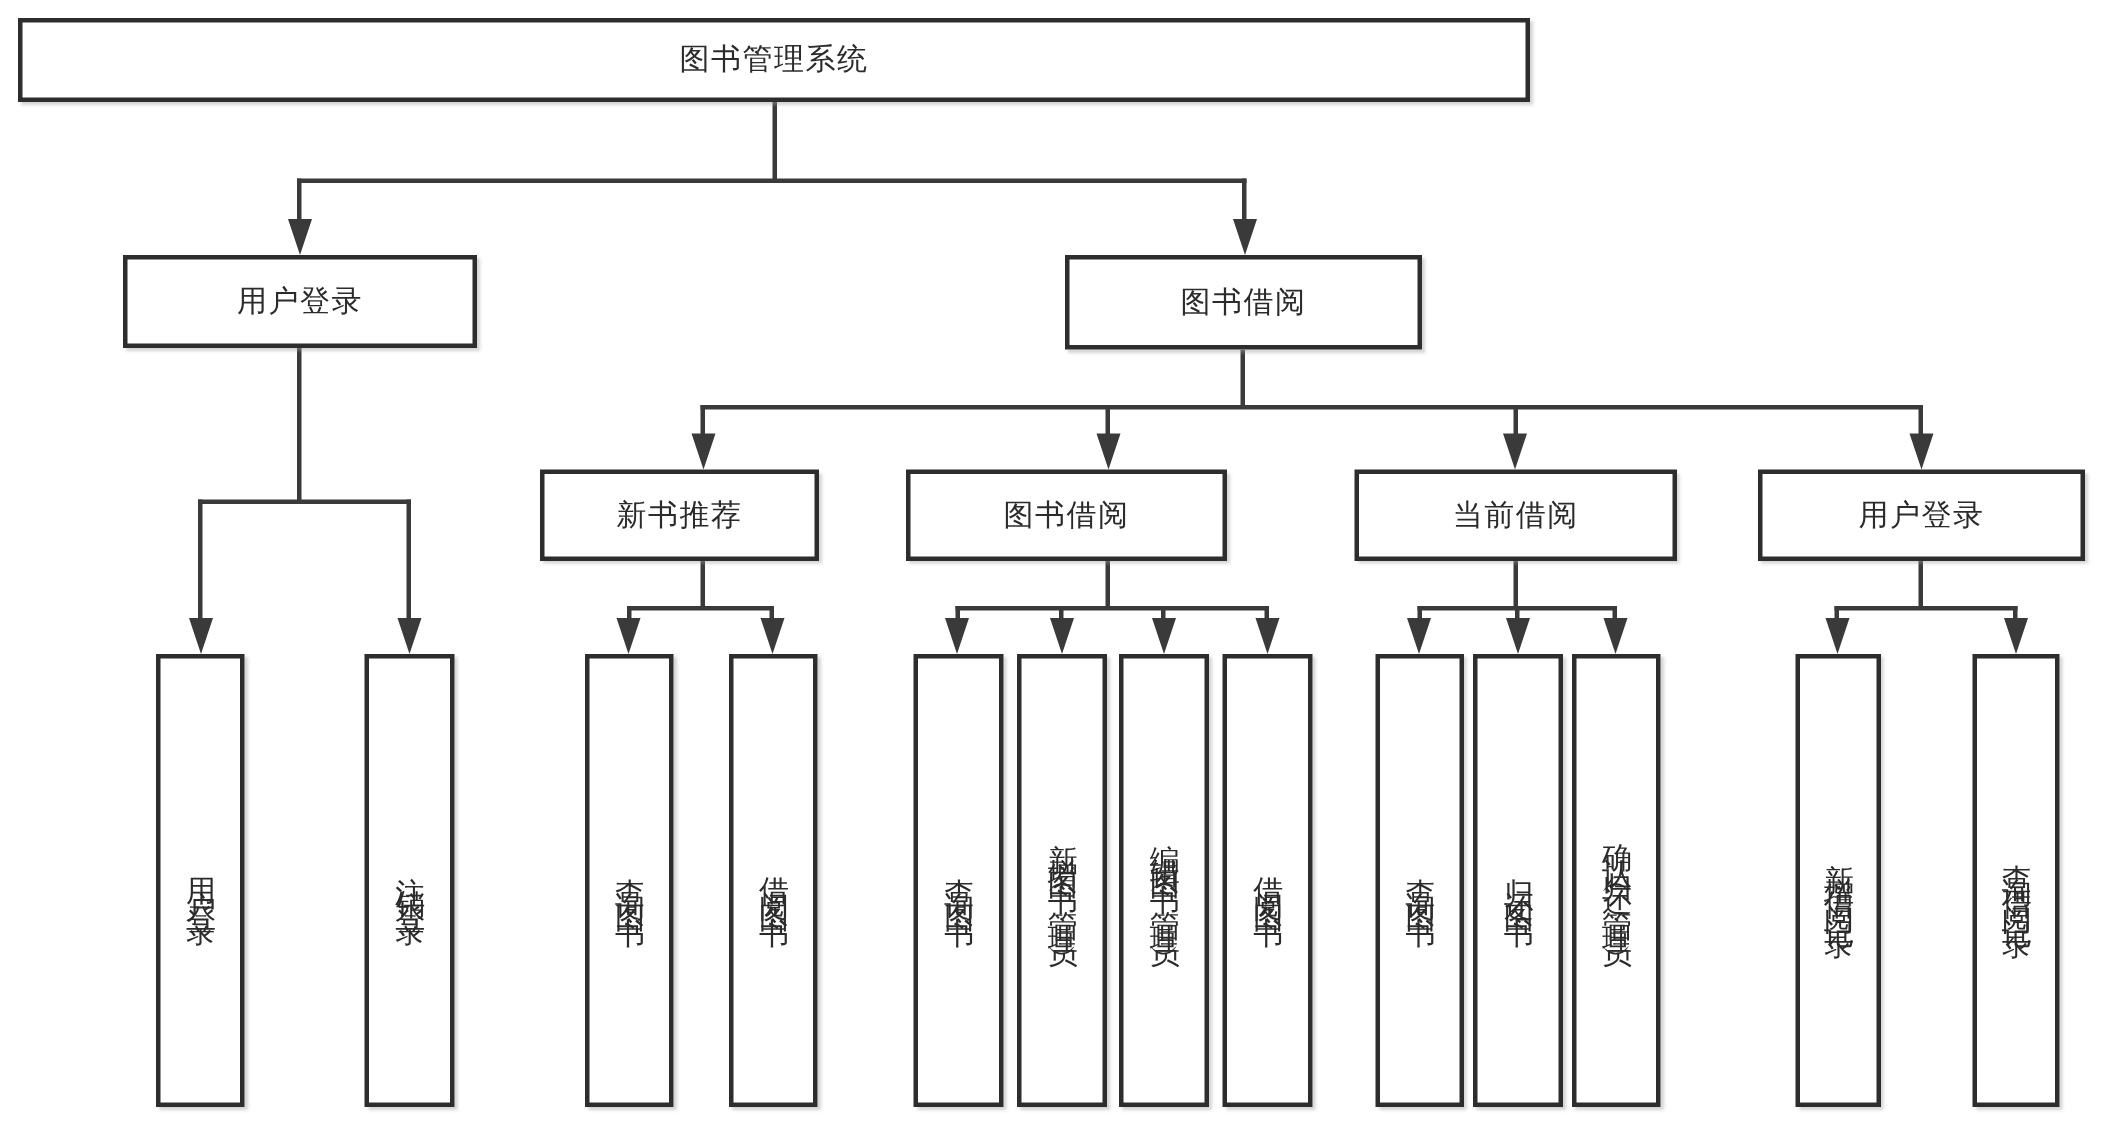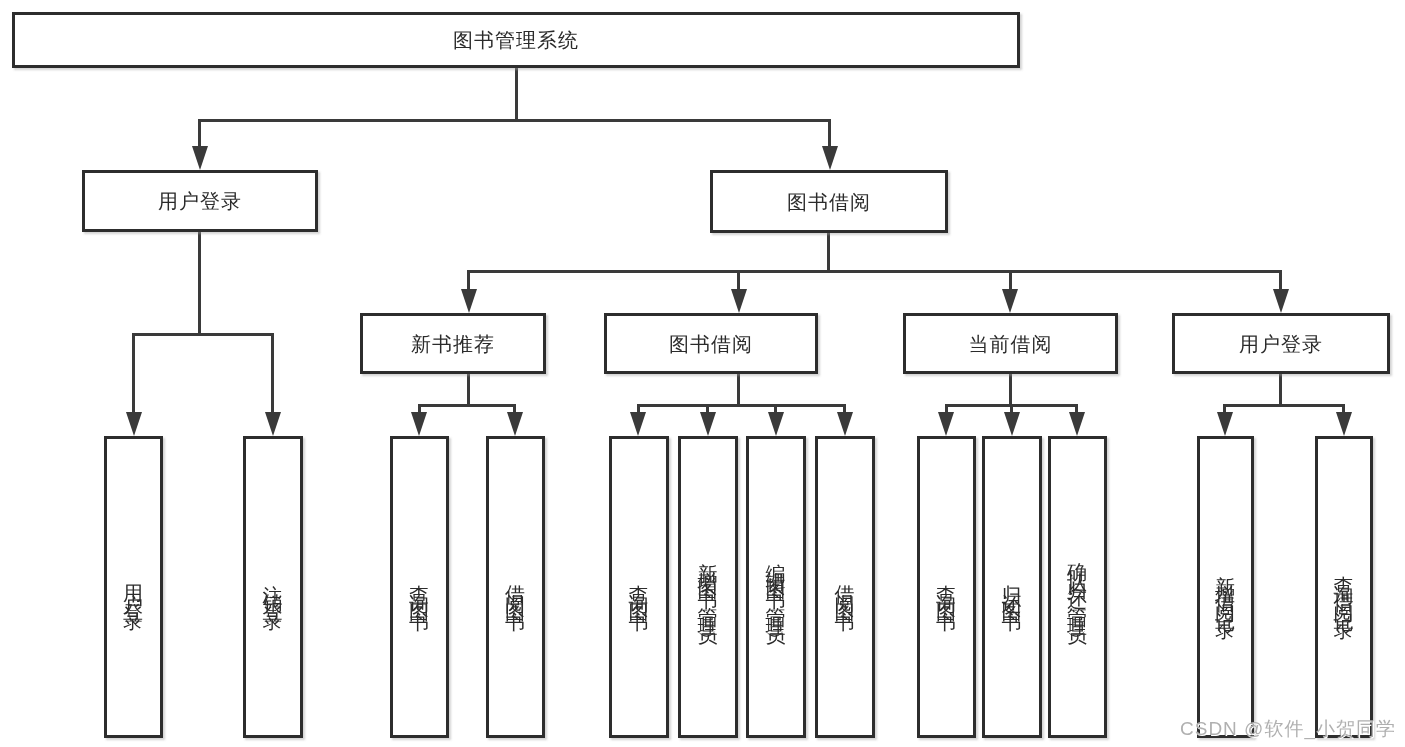"CSDN @软件_小贺同学" div.watermark { html: <div>CSDN @软件_小贺同学</div> -> none }
